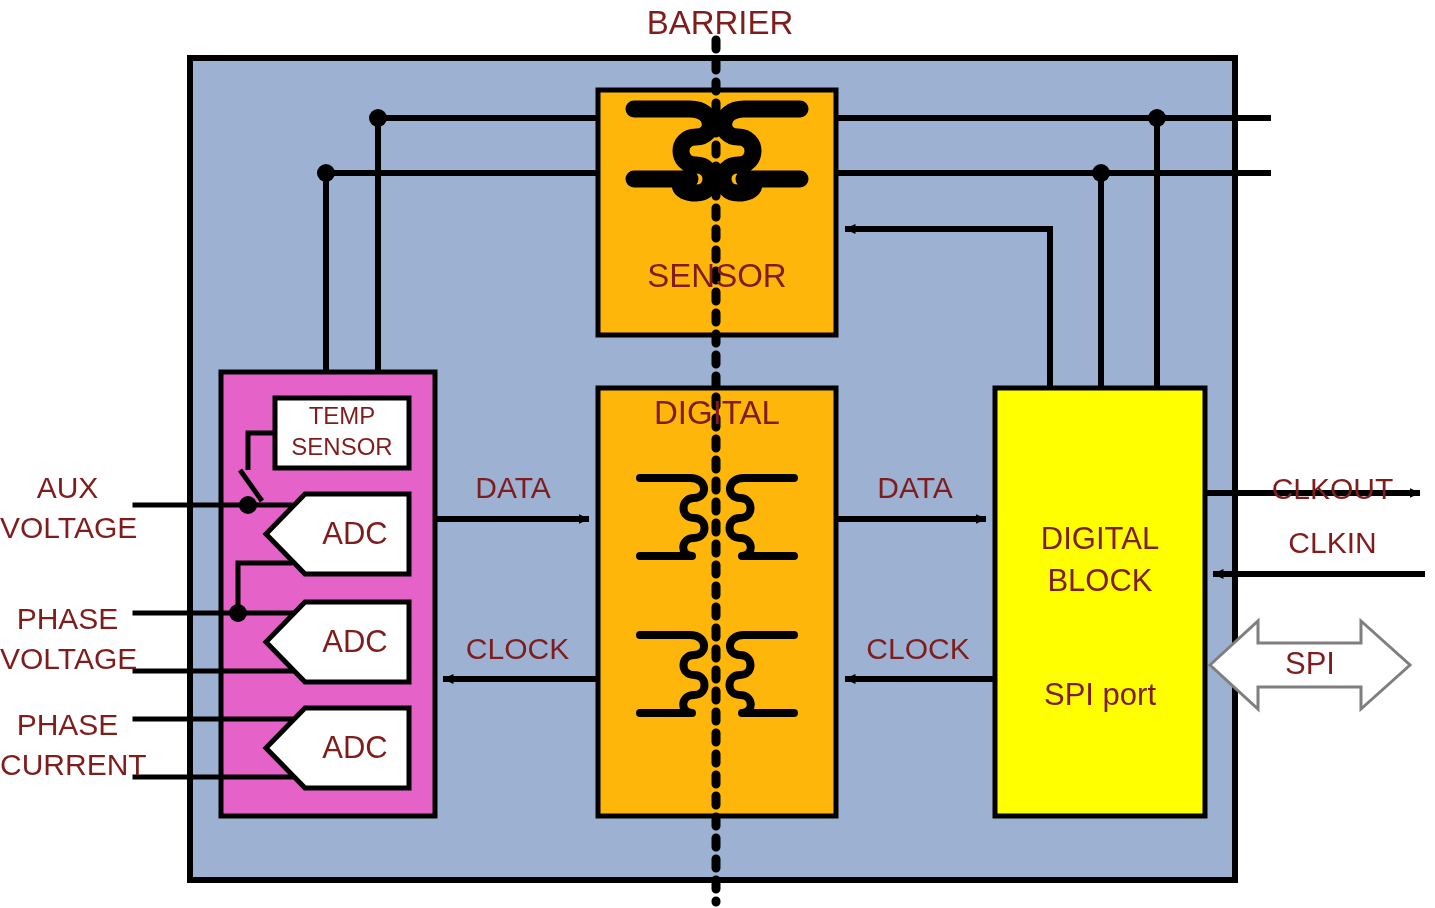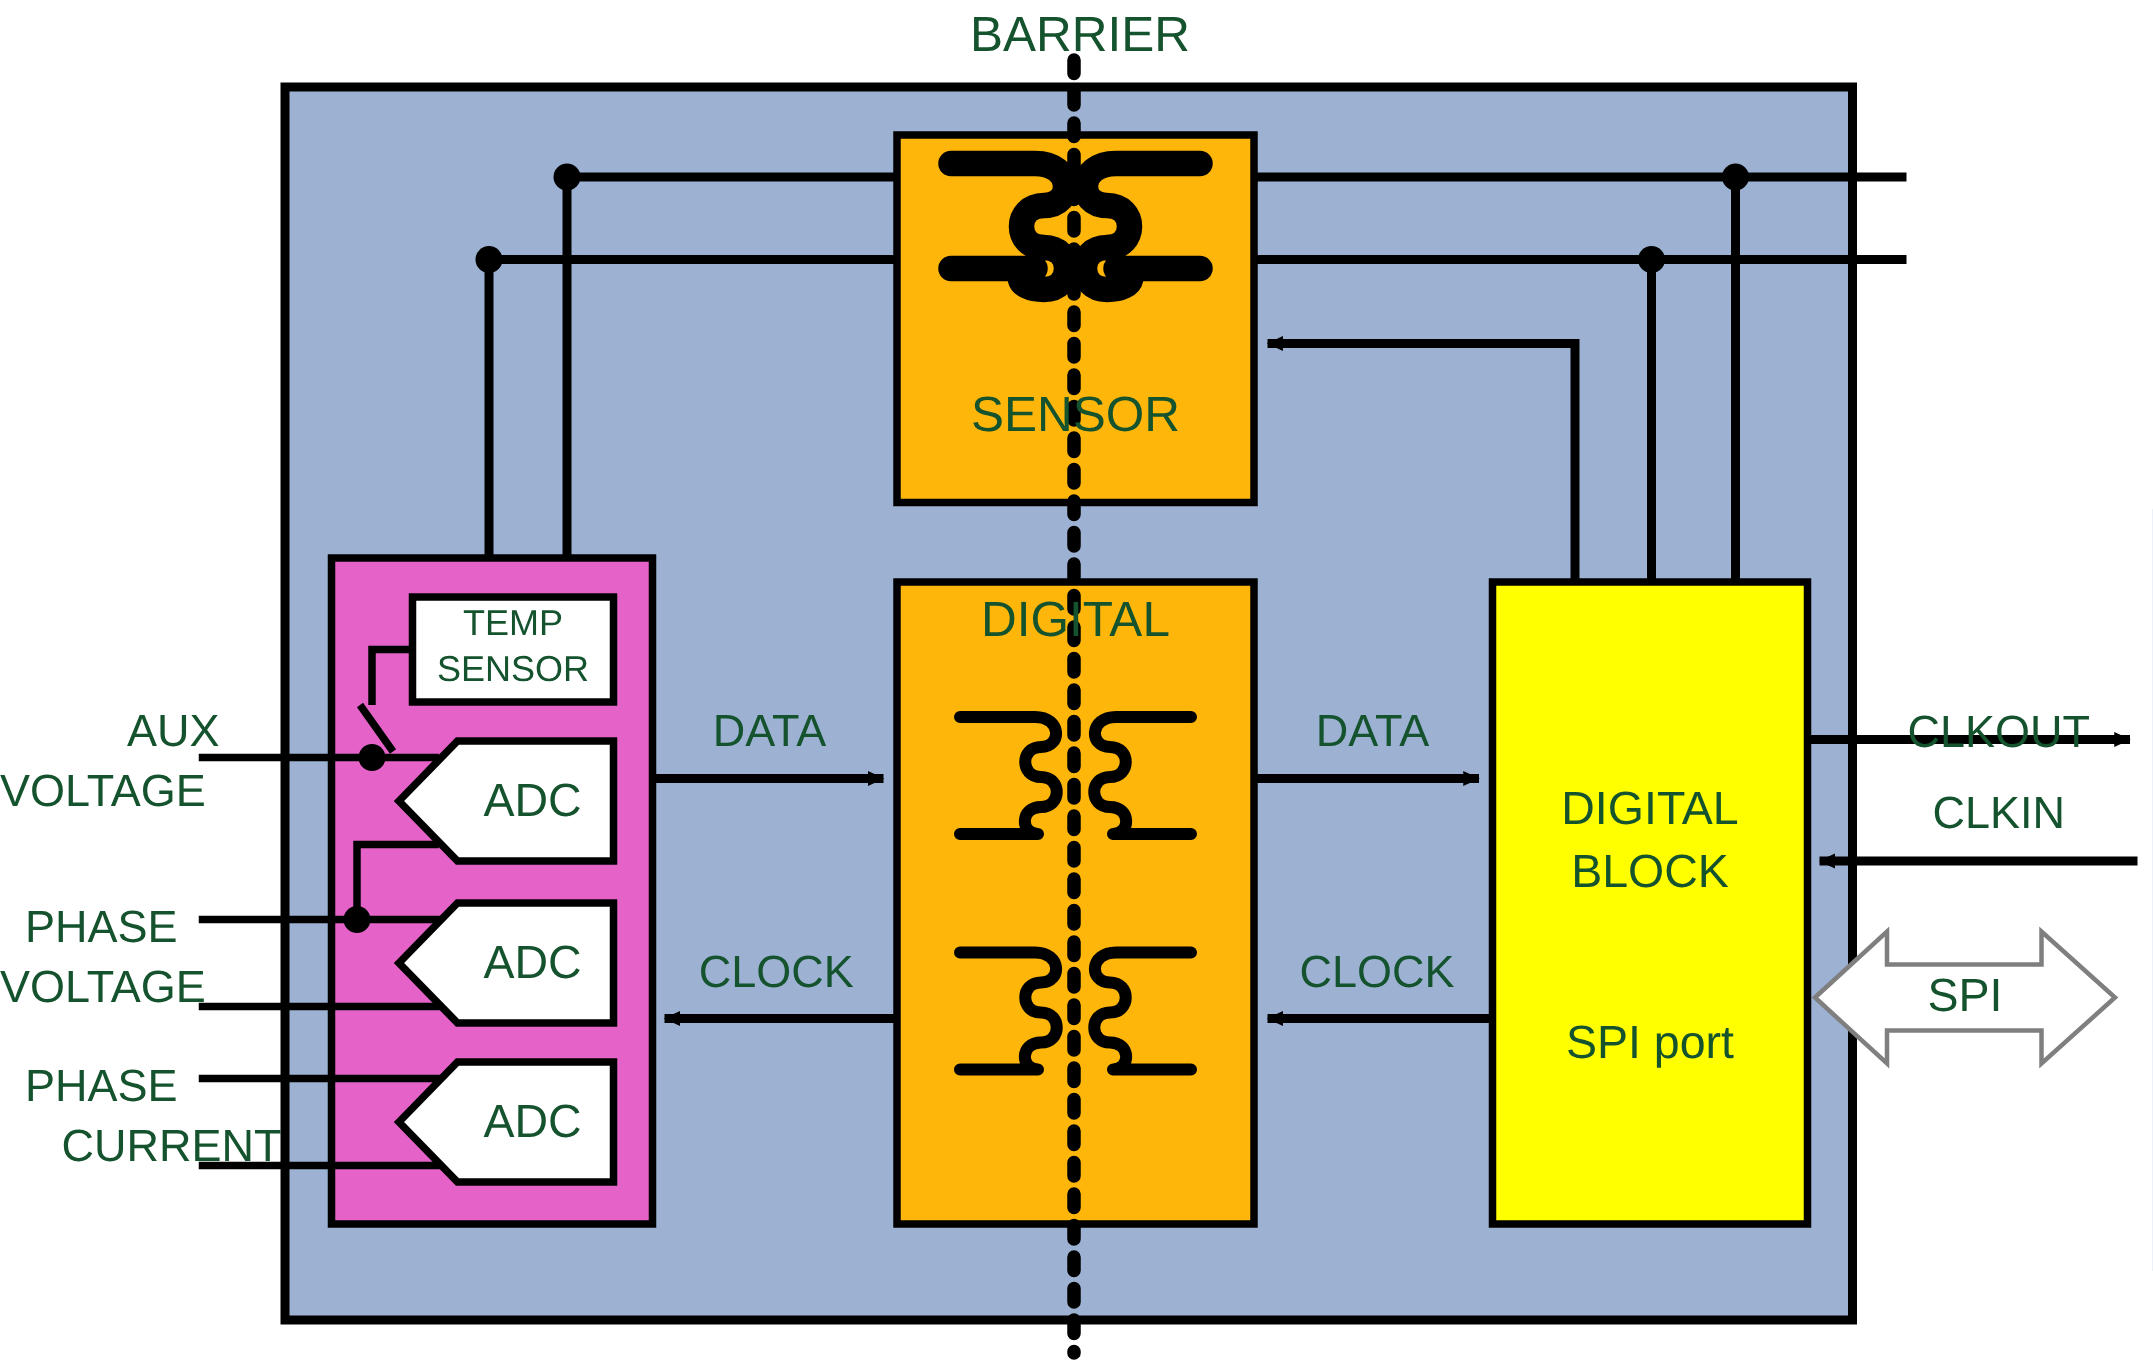"BARRIER" .lbl { color: #14532d -> #7f1d1d }
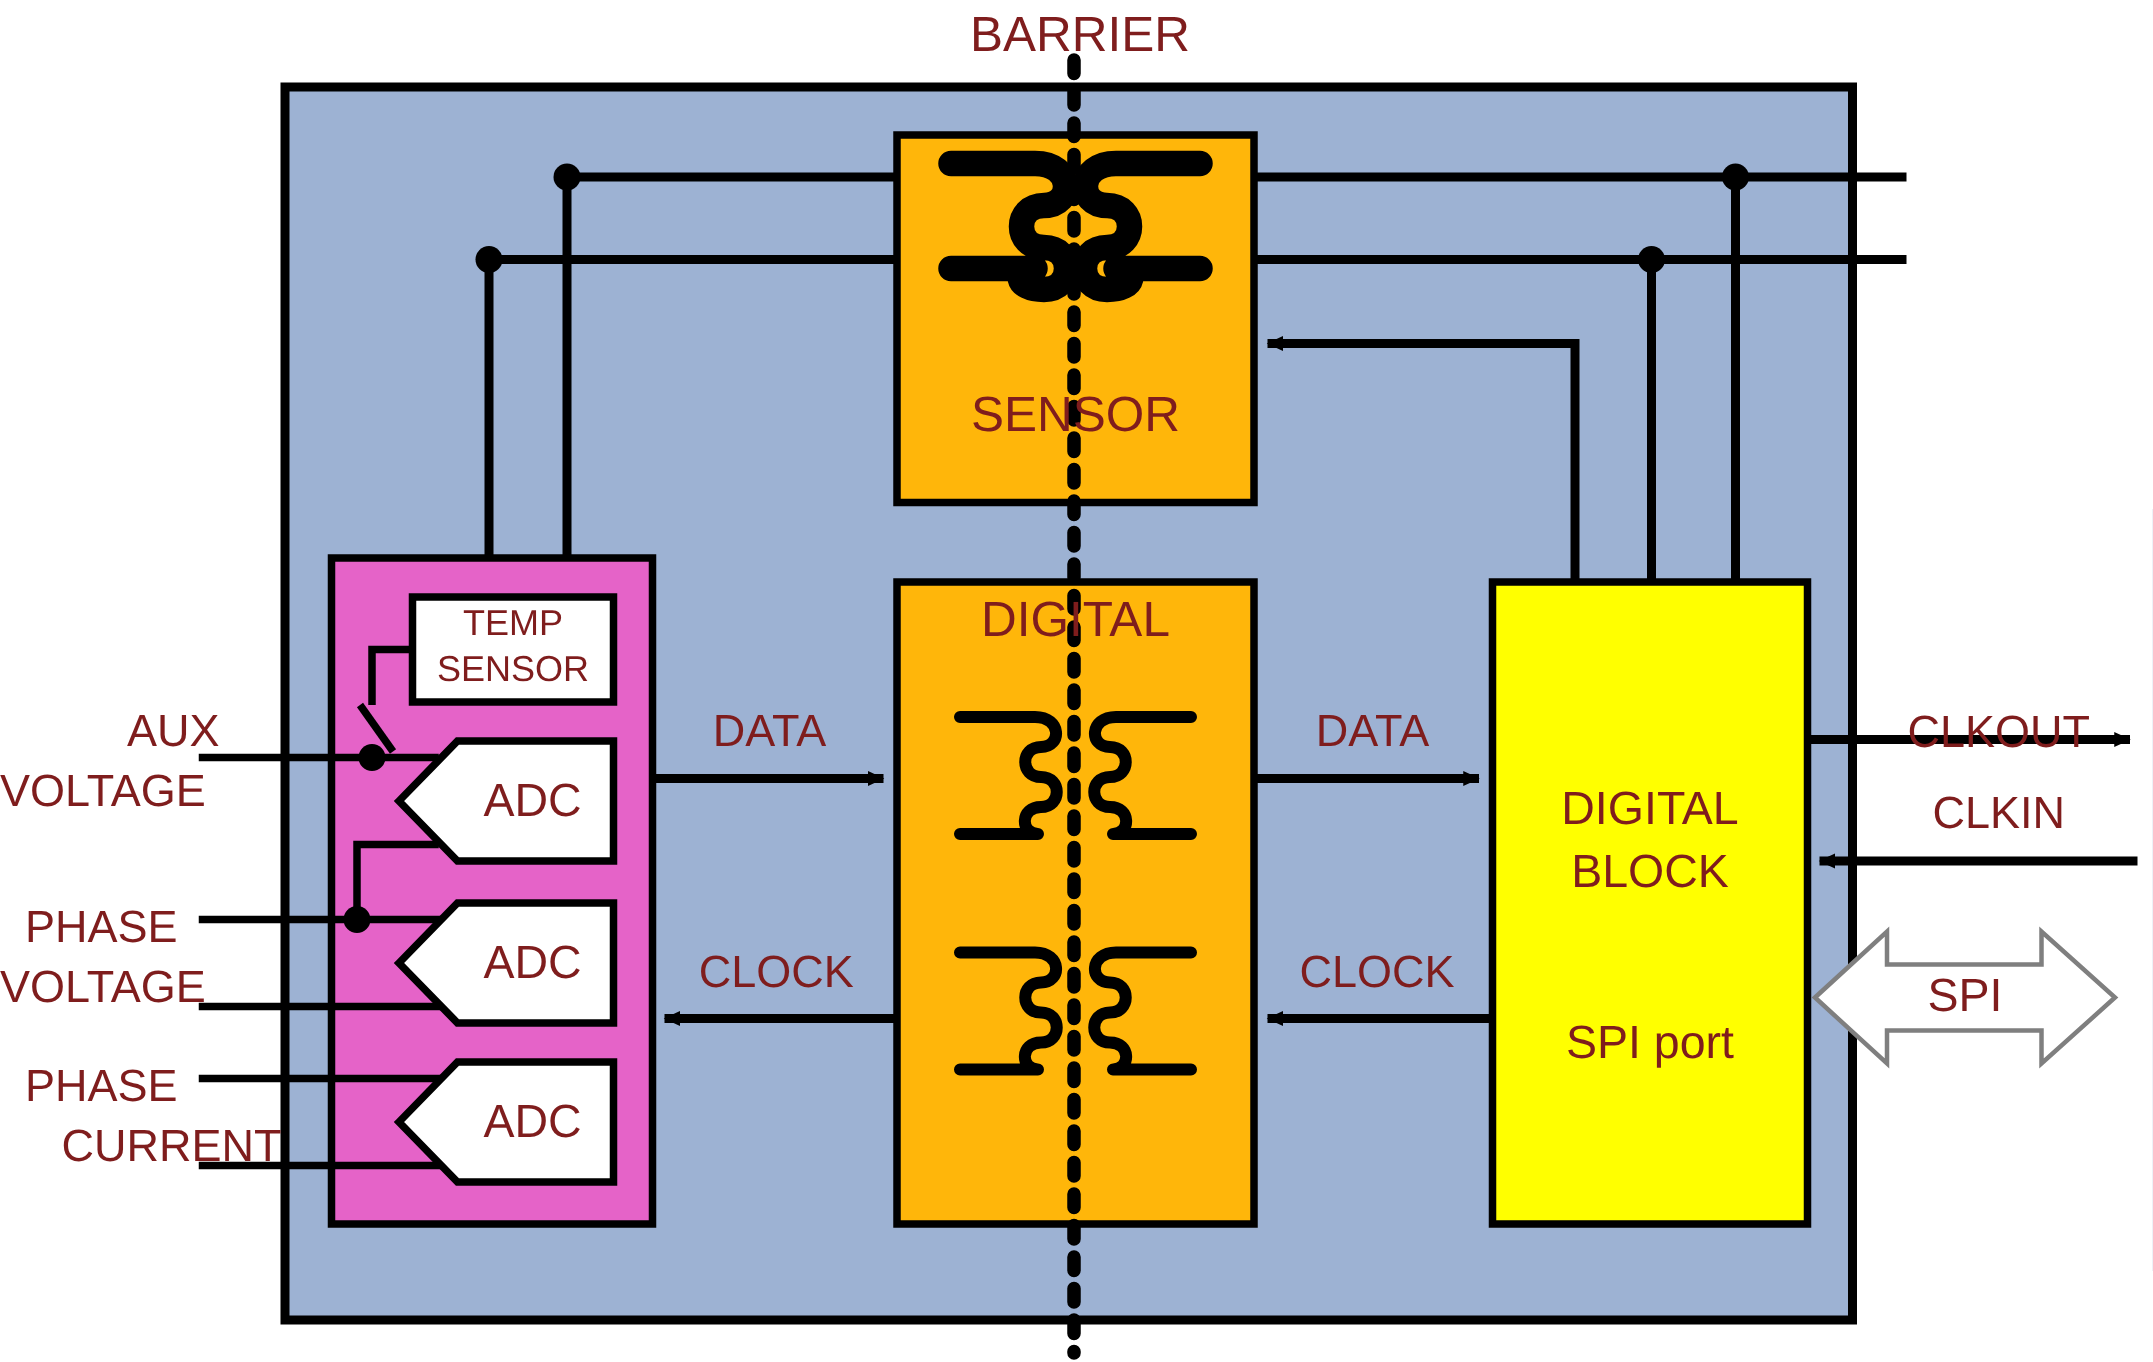"AUX" div.lbl { padding-left: 48px -> none }
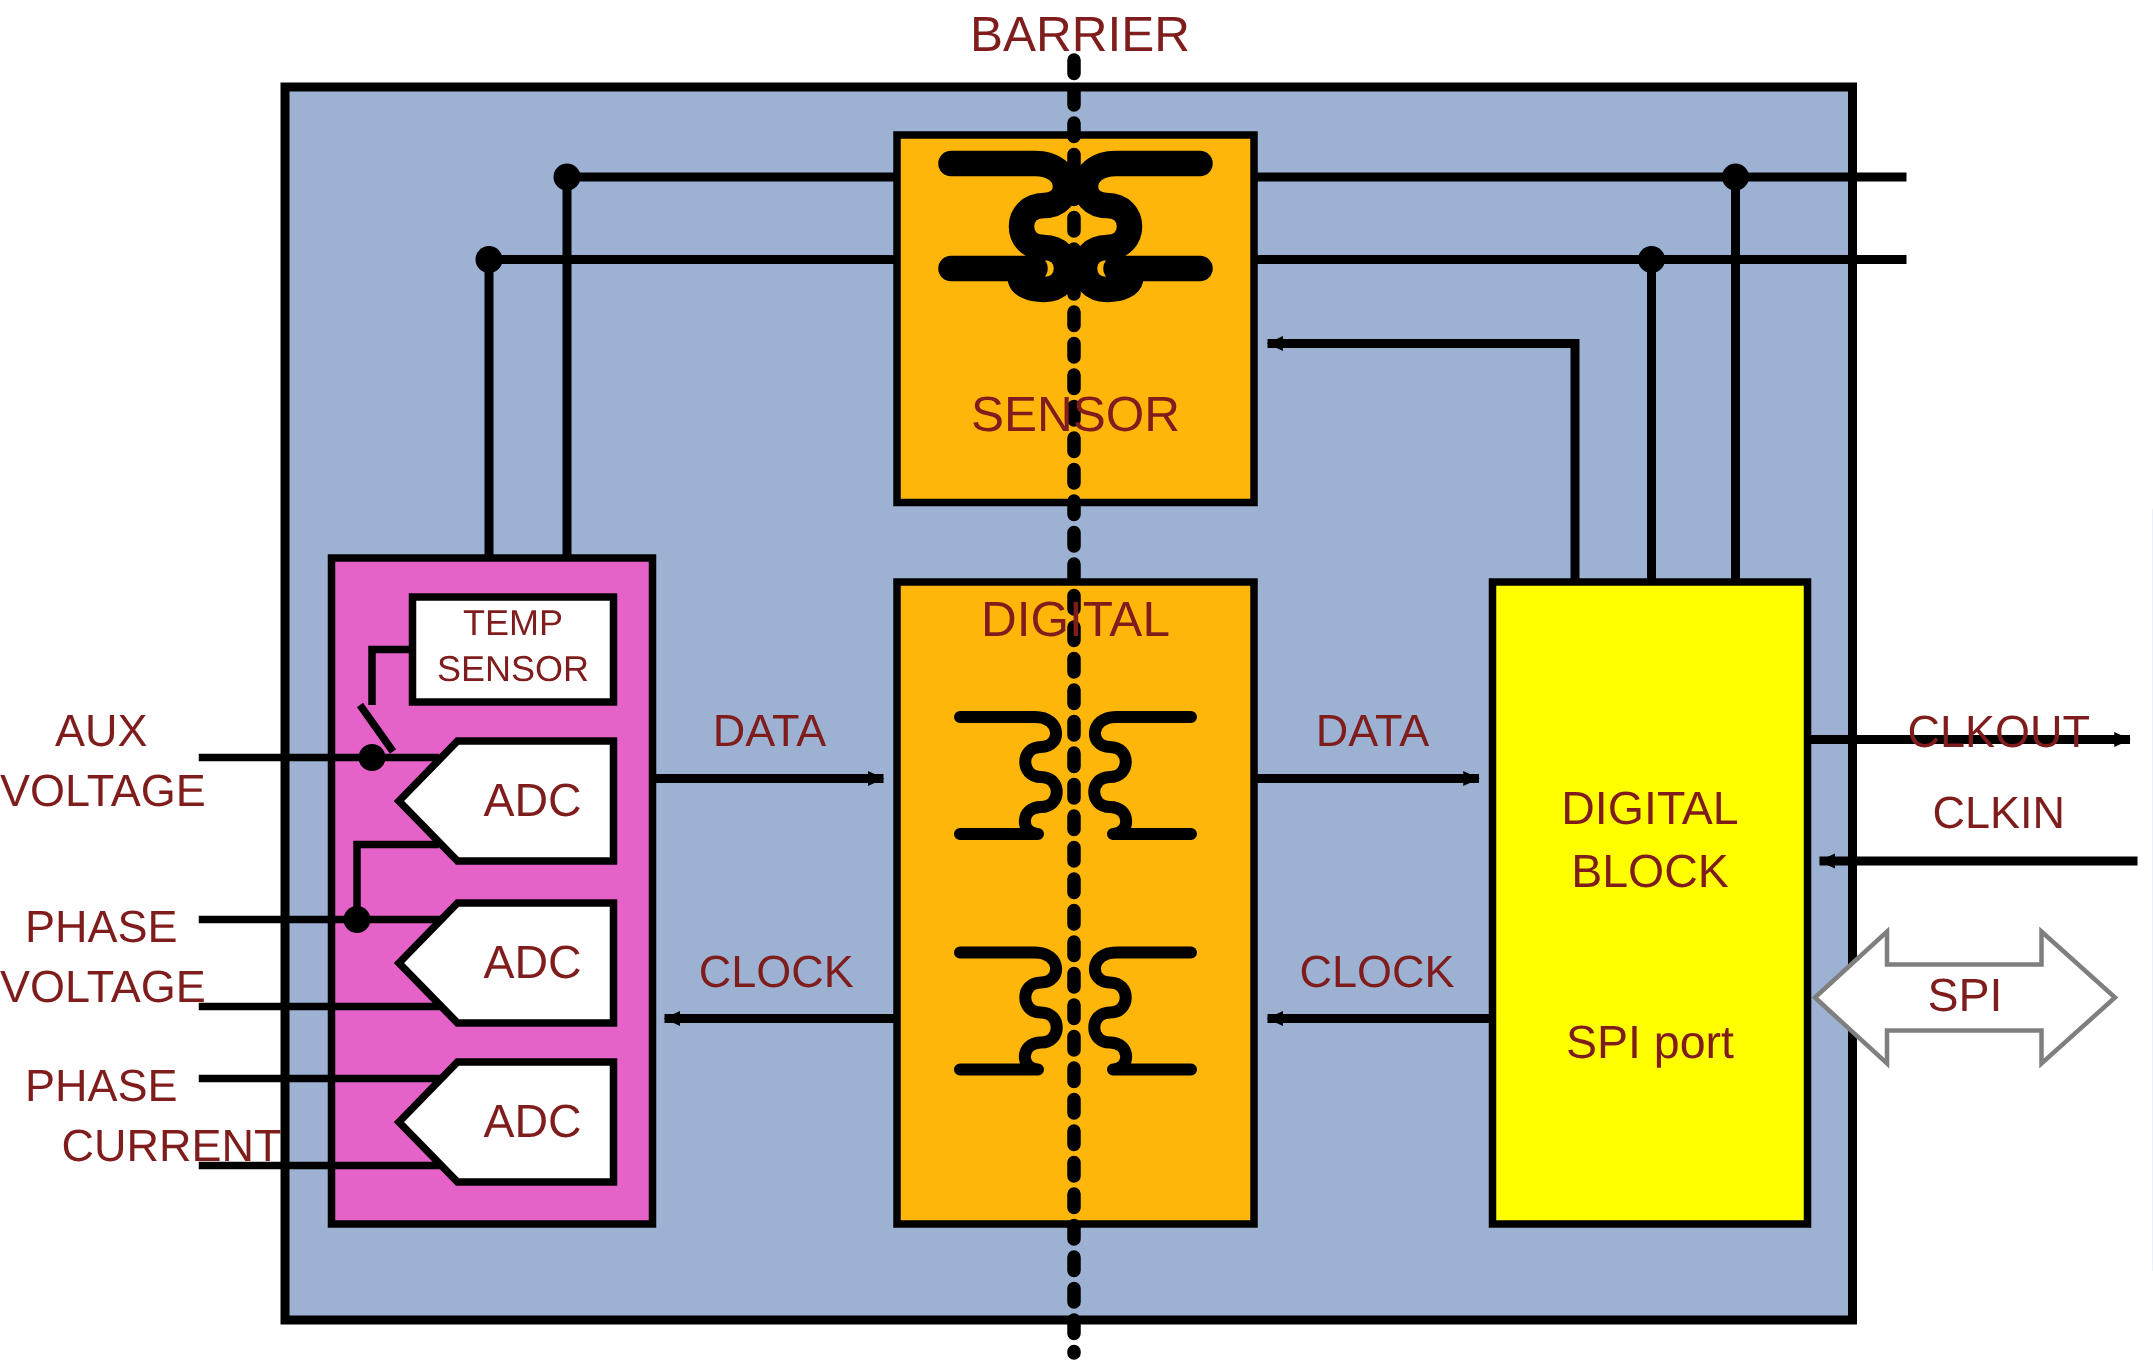"CURRENT" div.lbl { margin-left: 41px -> none }
